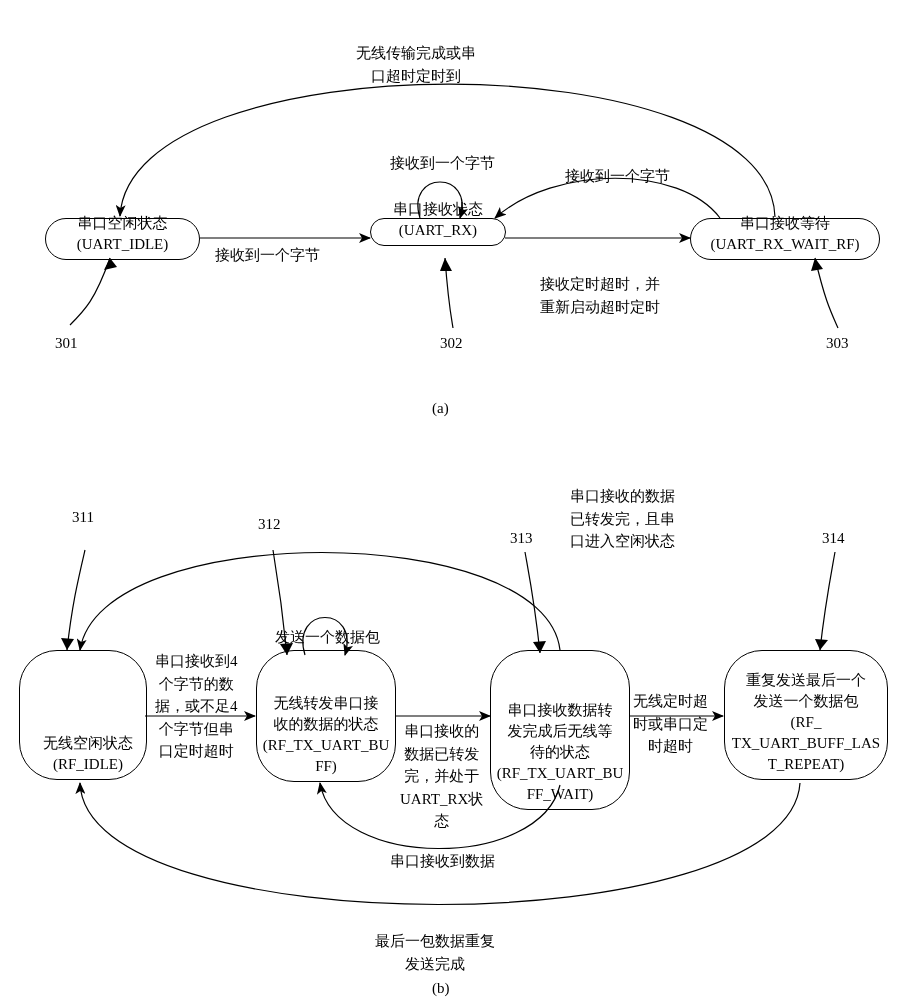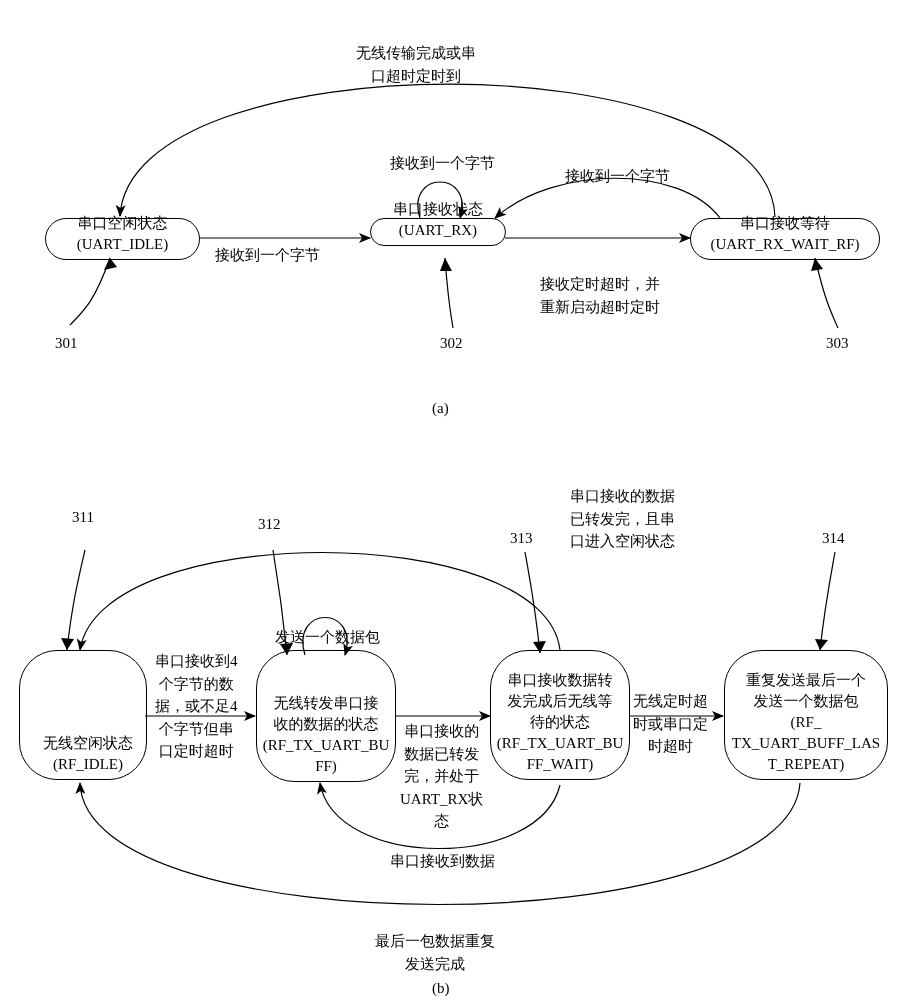"串口接收数据转" div.state-box { height: 130px -> 160px }
